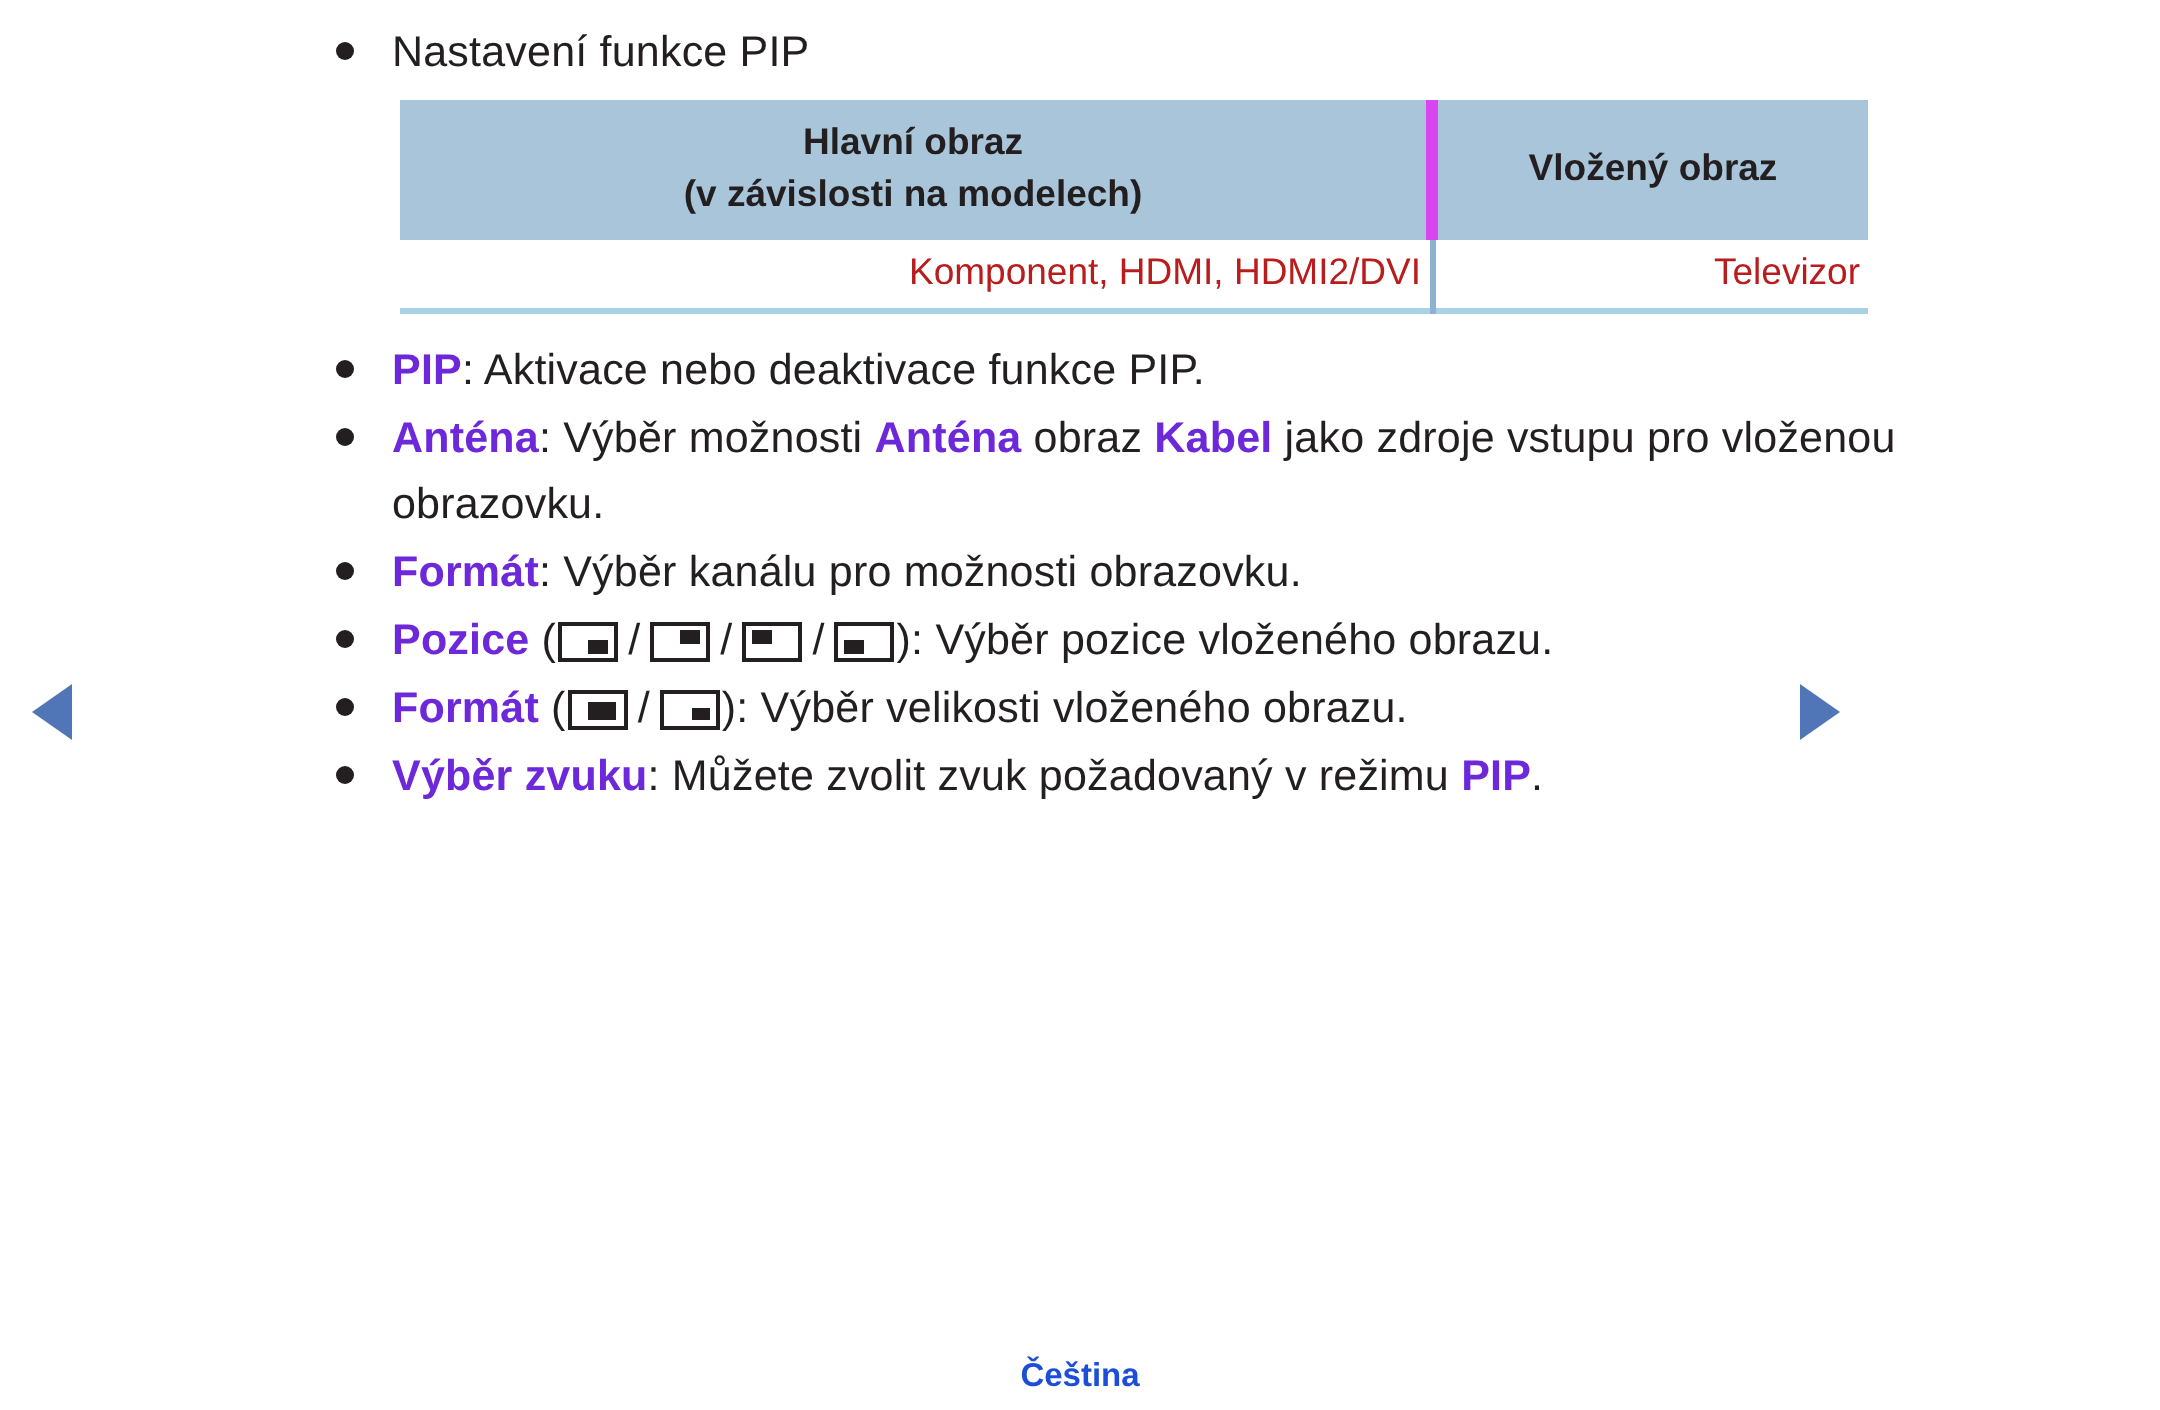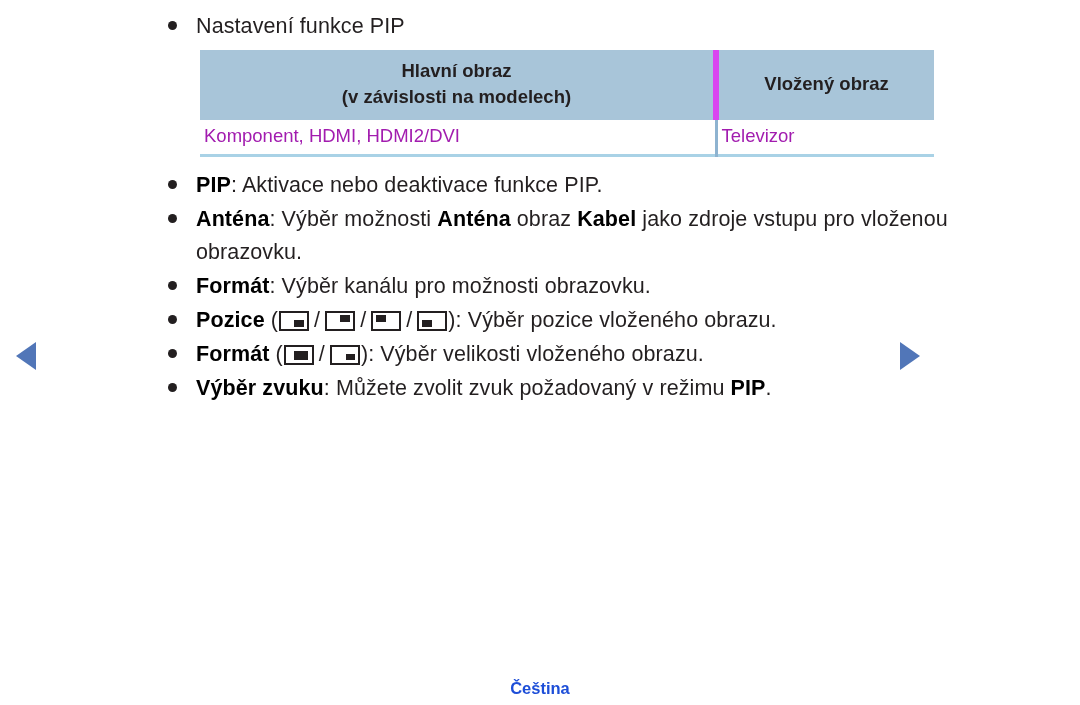"Komponent, HDMI, HDMI2/DVI" table.pip td { color: #a21caf -> #b91c1c; text-align: left -> right }
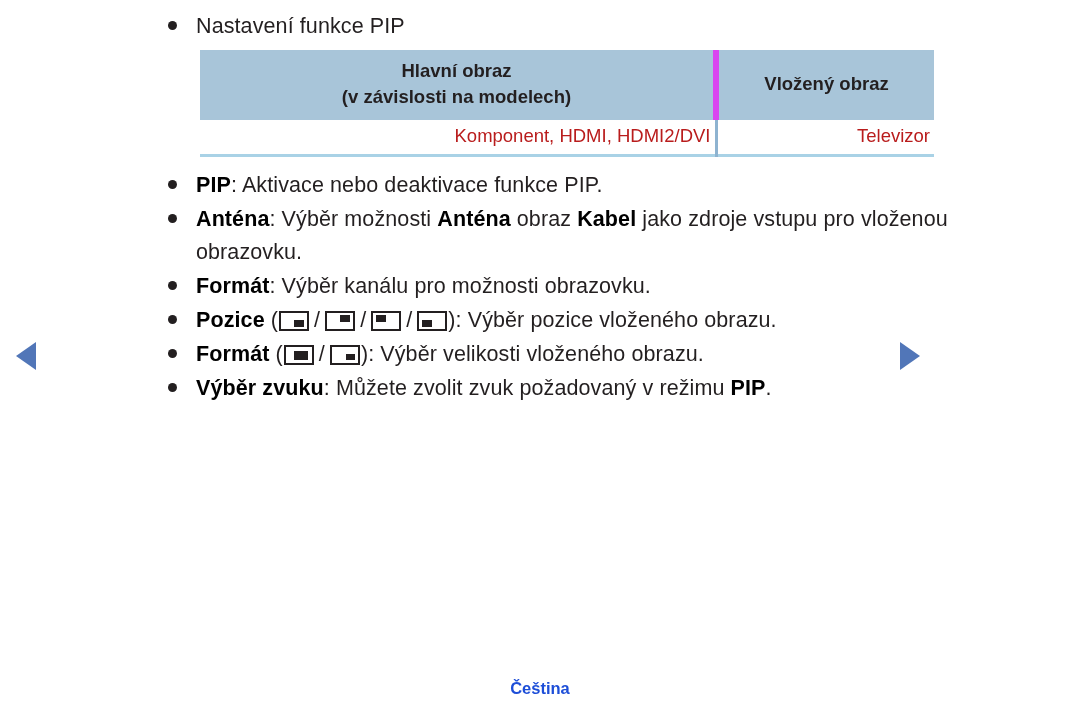"PIP" .b { color: #000000 -> #6d28d9 }
